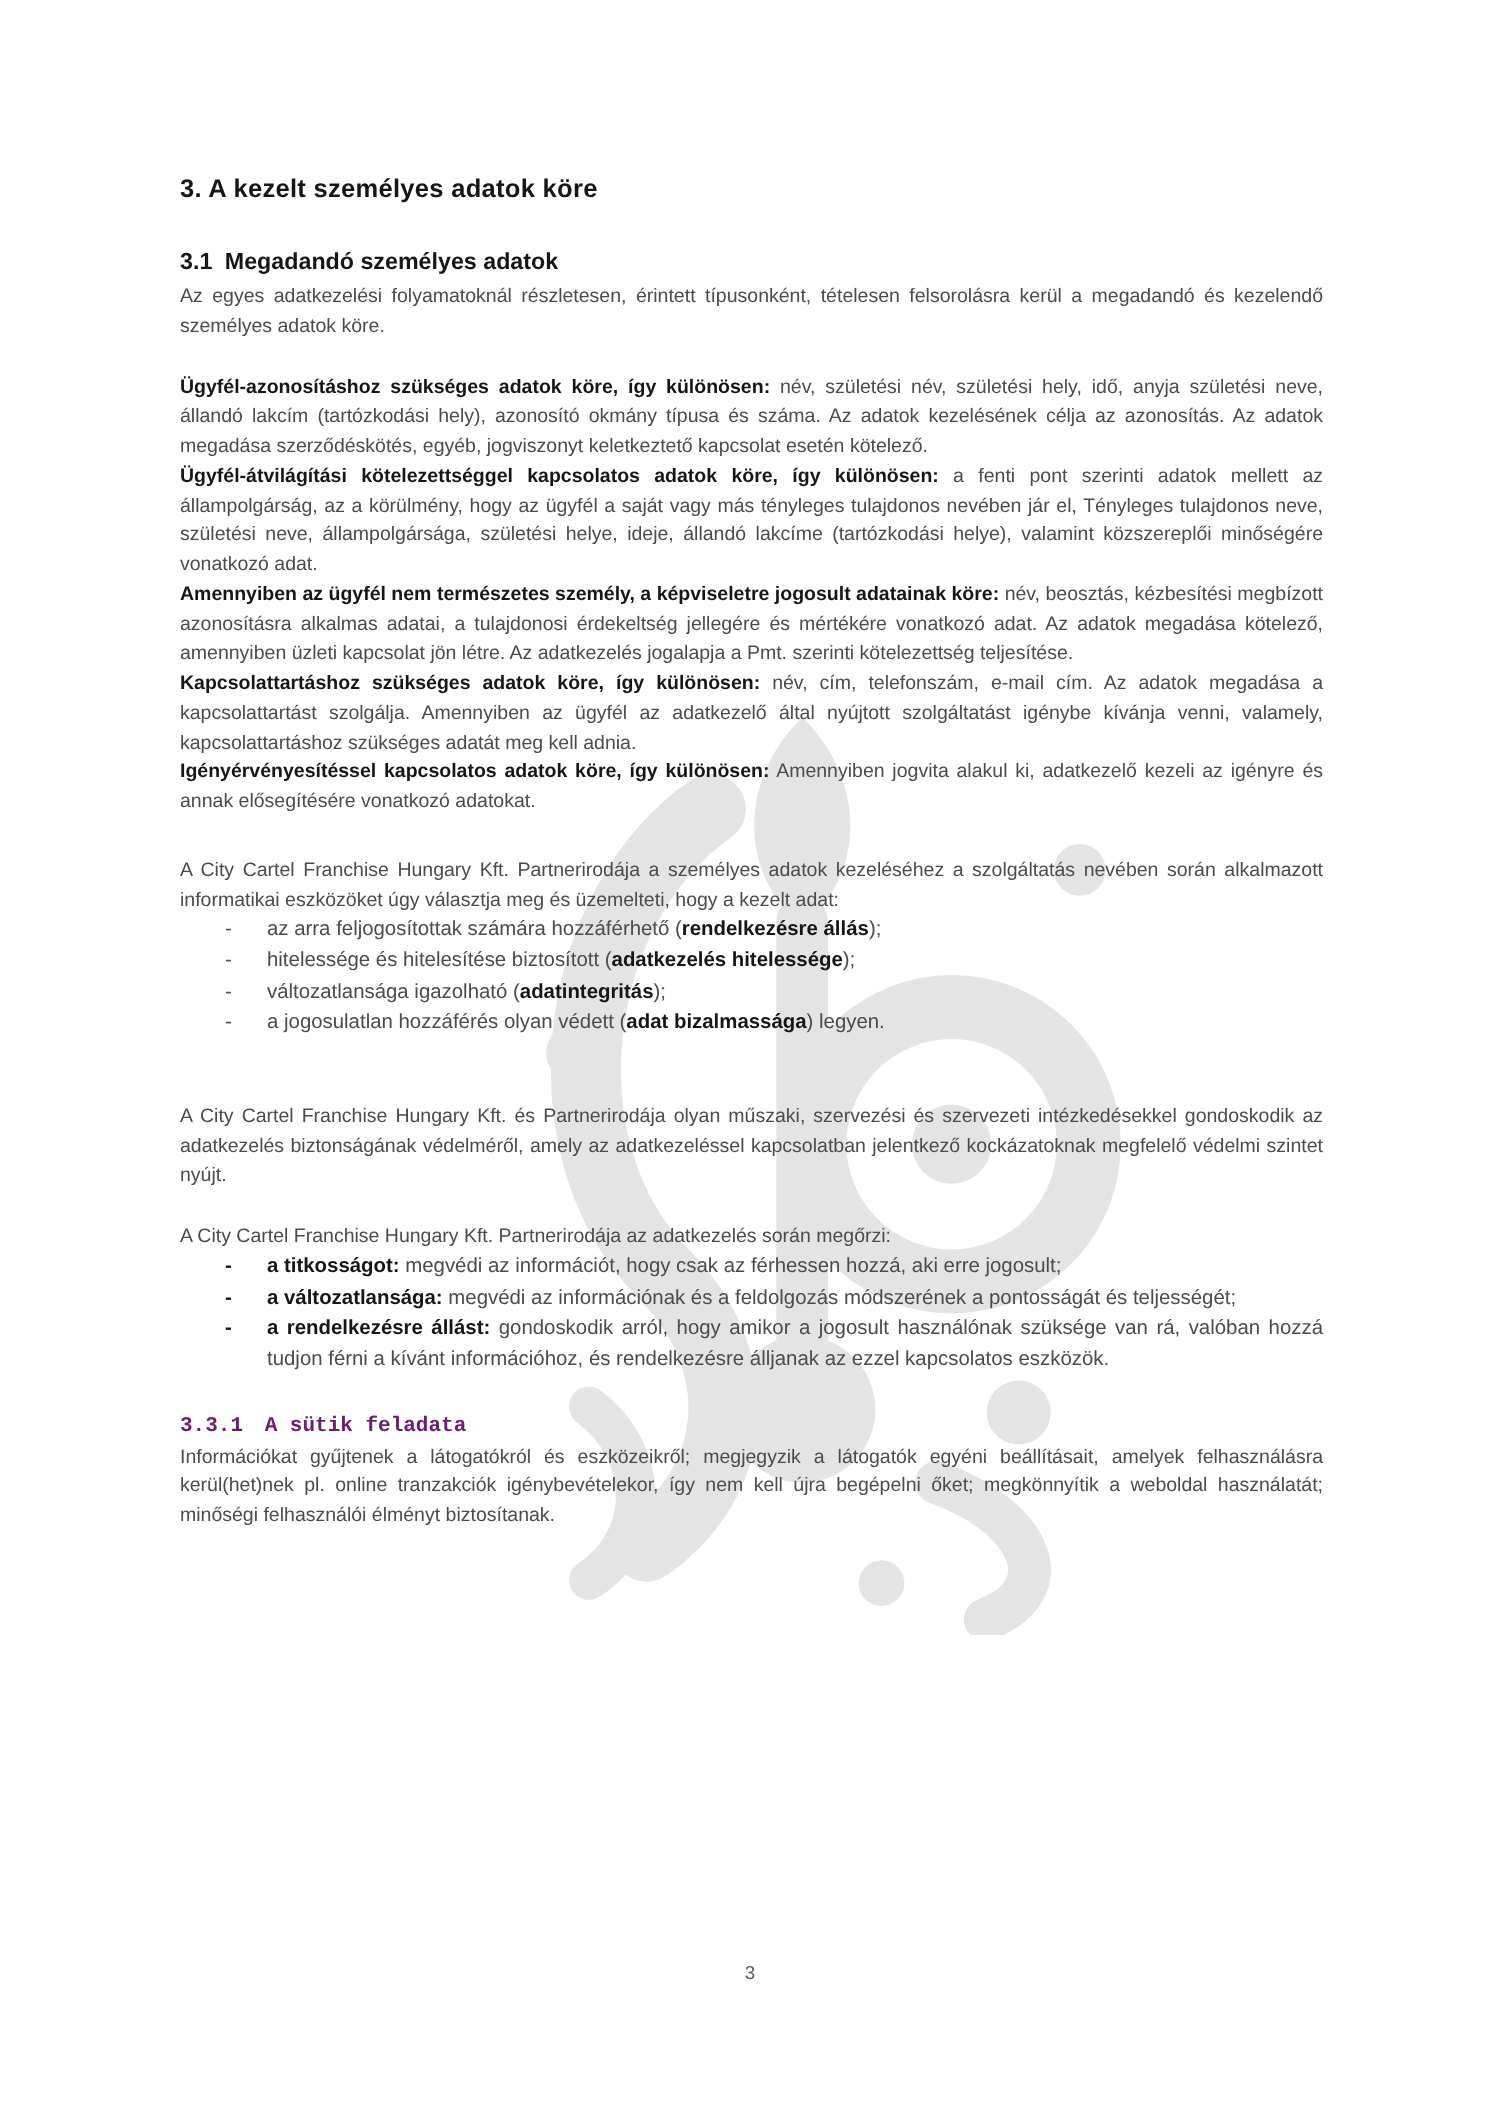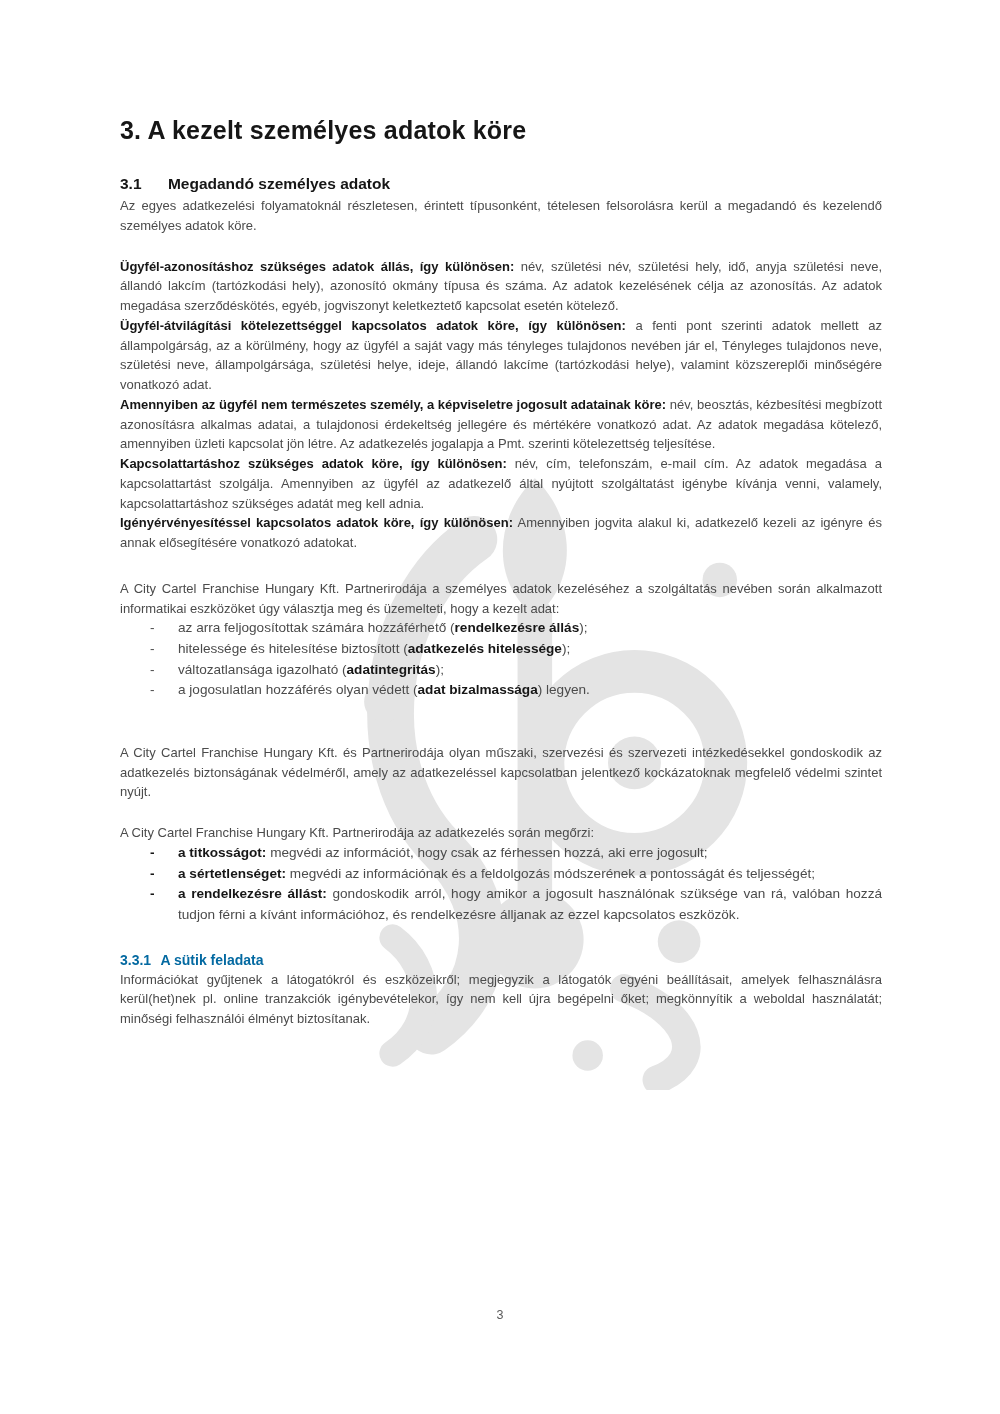"3. A kezelt személyes adatok" h1 { font-size: 25px -> 17px }
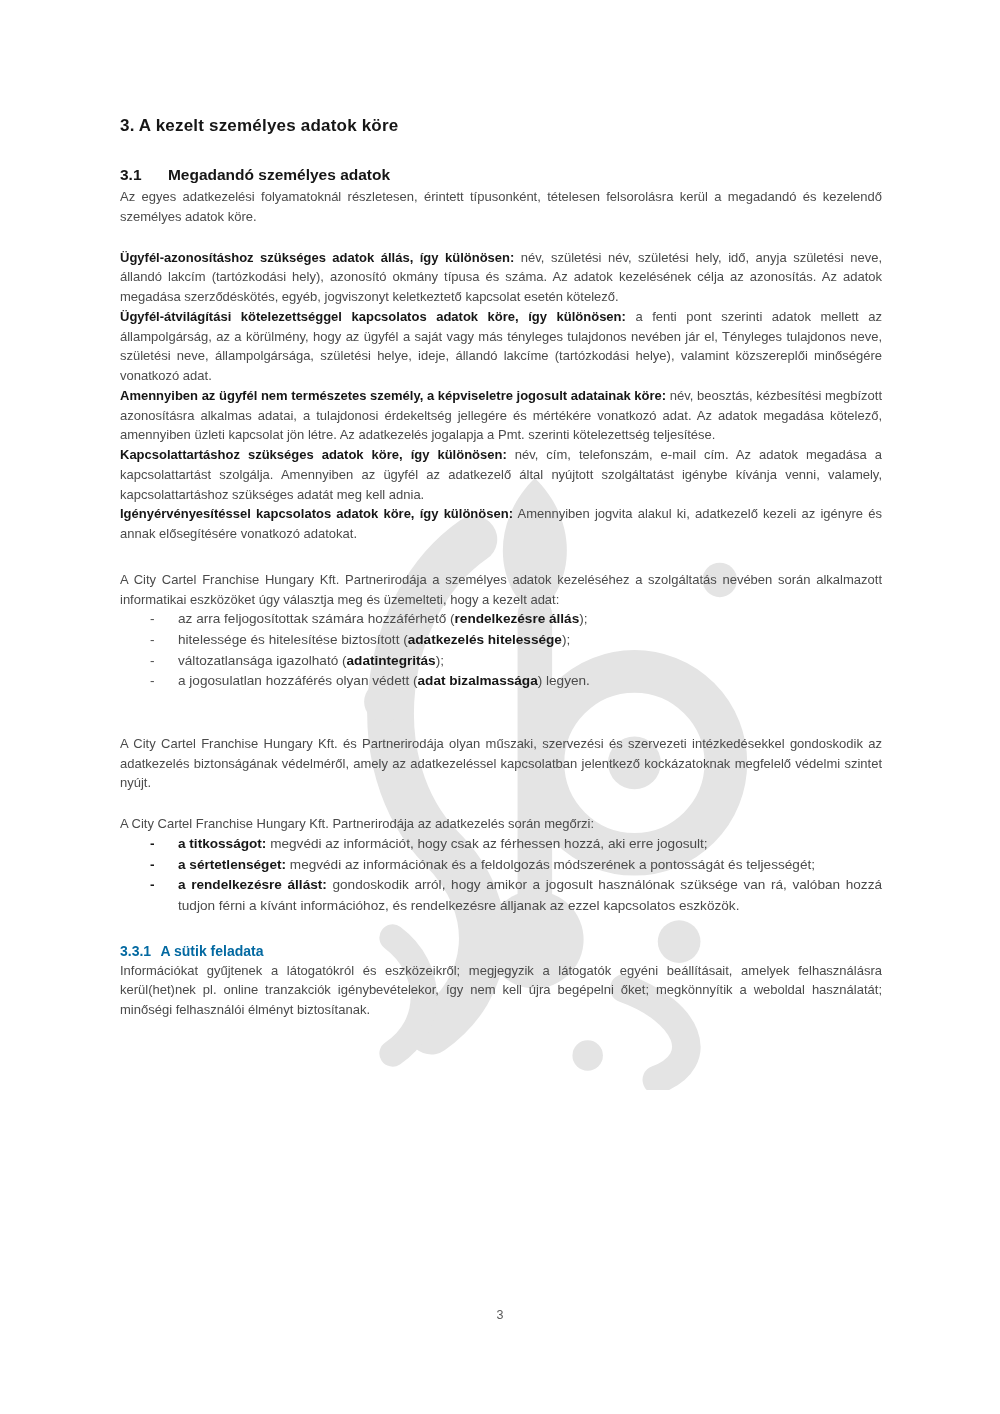"3.1" .h2 .num { margin-right: 22px -> 4px }
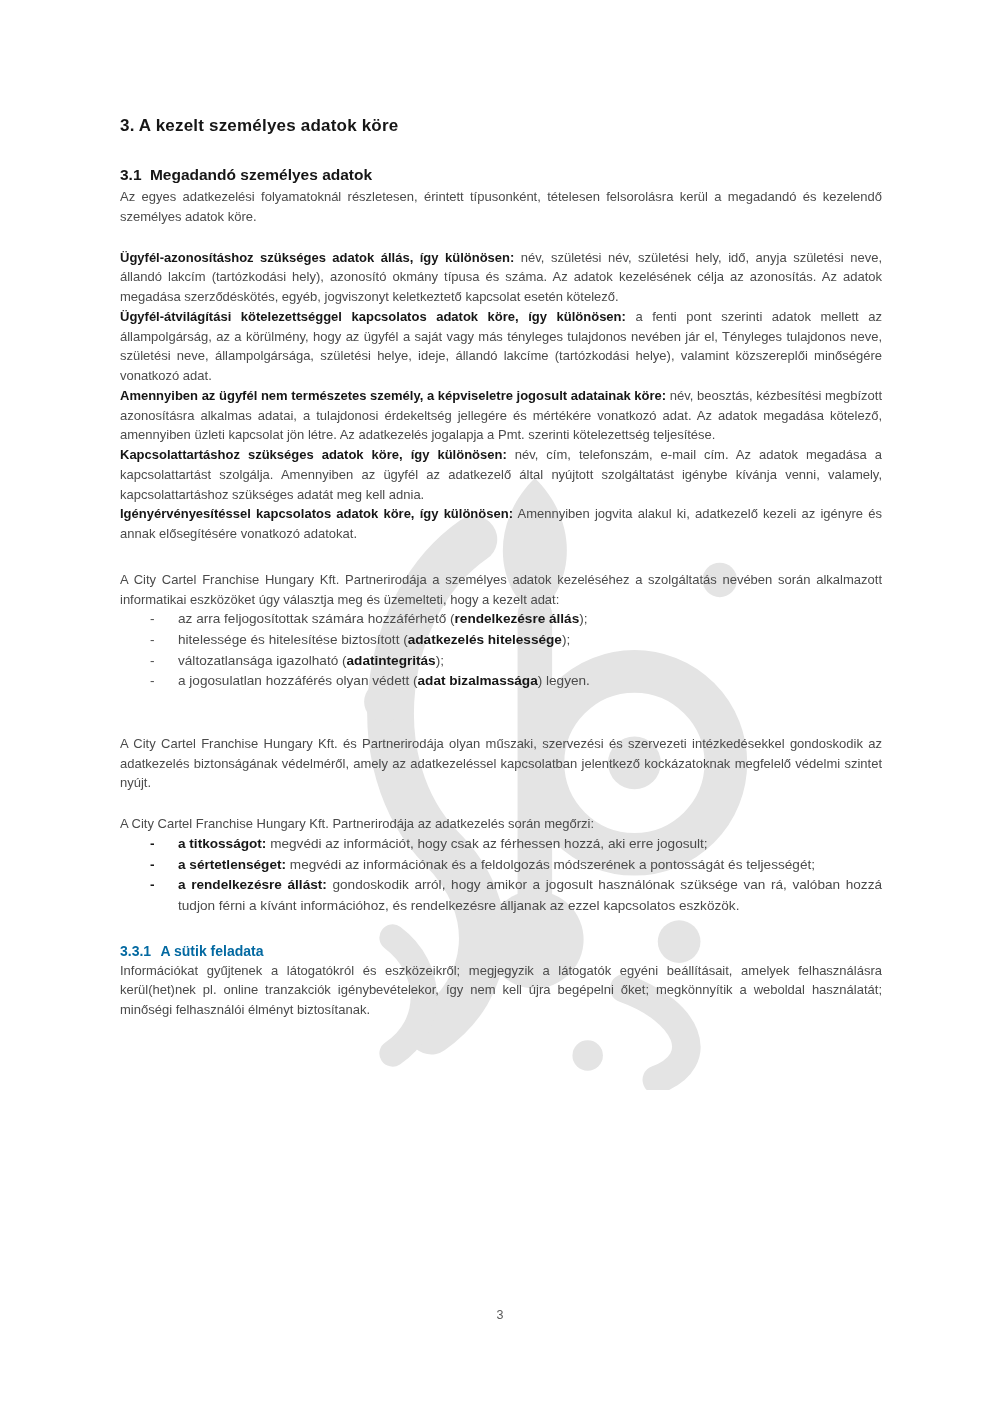"Ügyfél-azonosításhoz szükséges adatok" strong { text: állás -> köre }
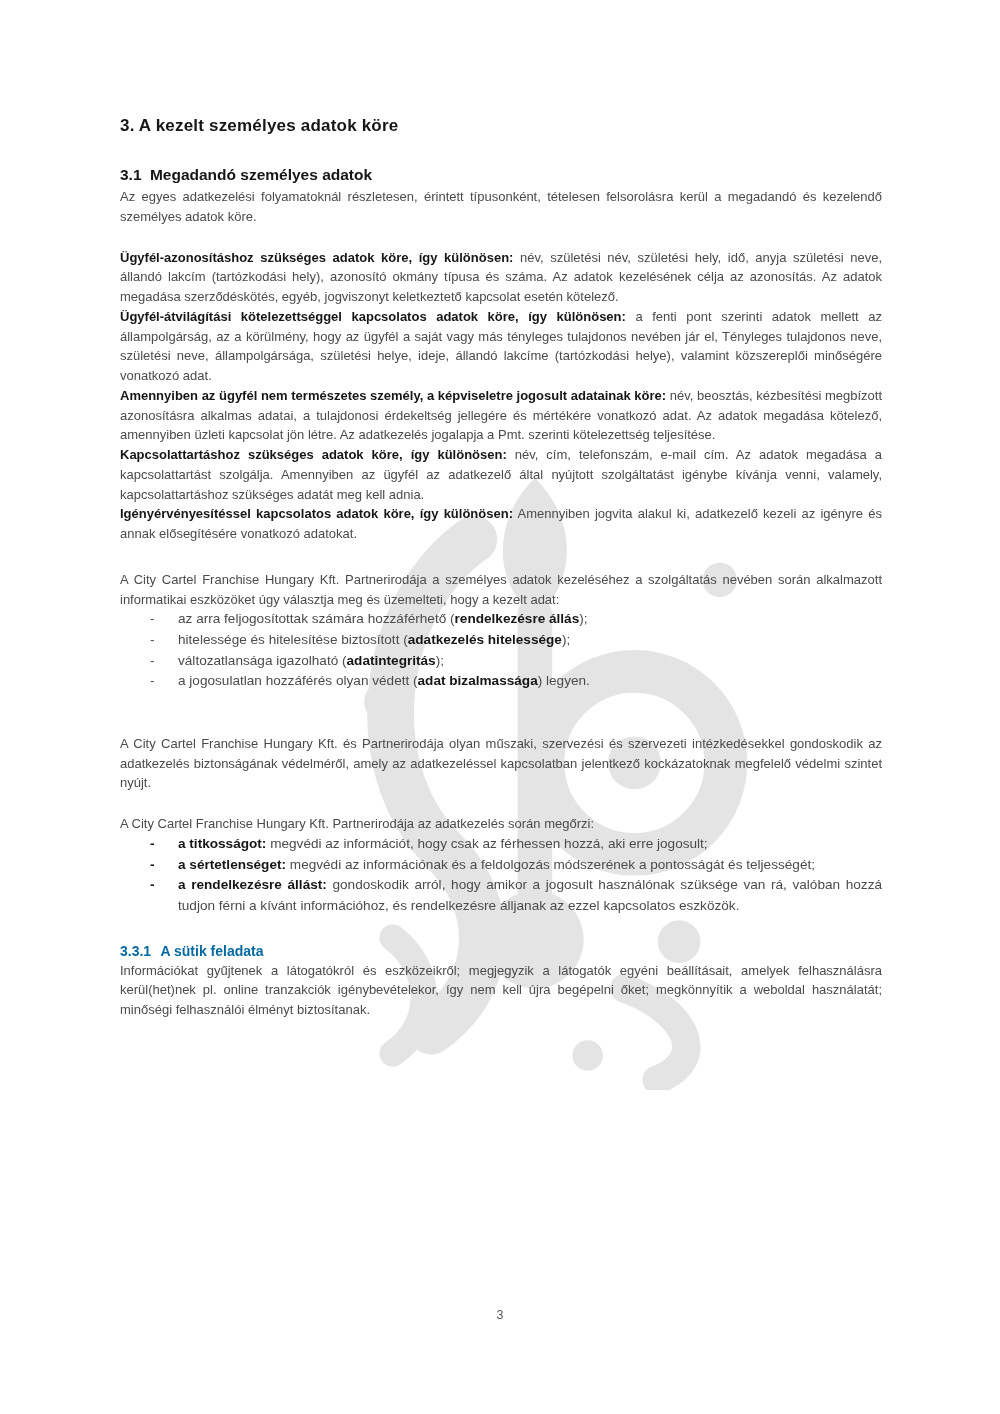"a sértetlenséget:" strong { text: sértetlenséget -> változatlansága }
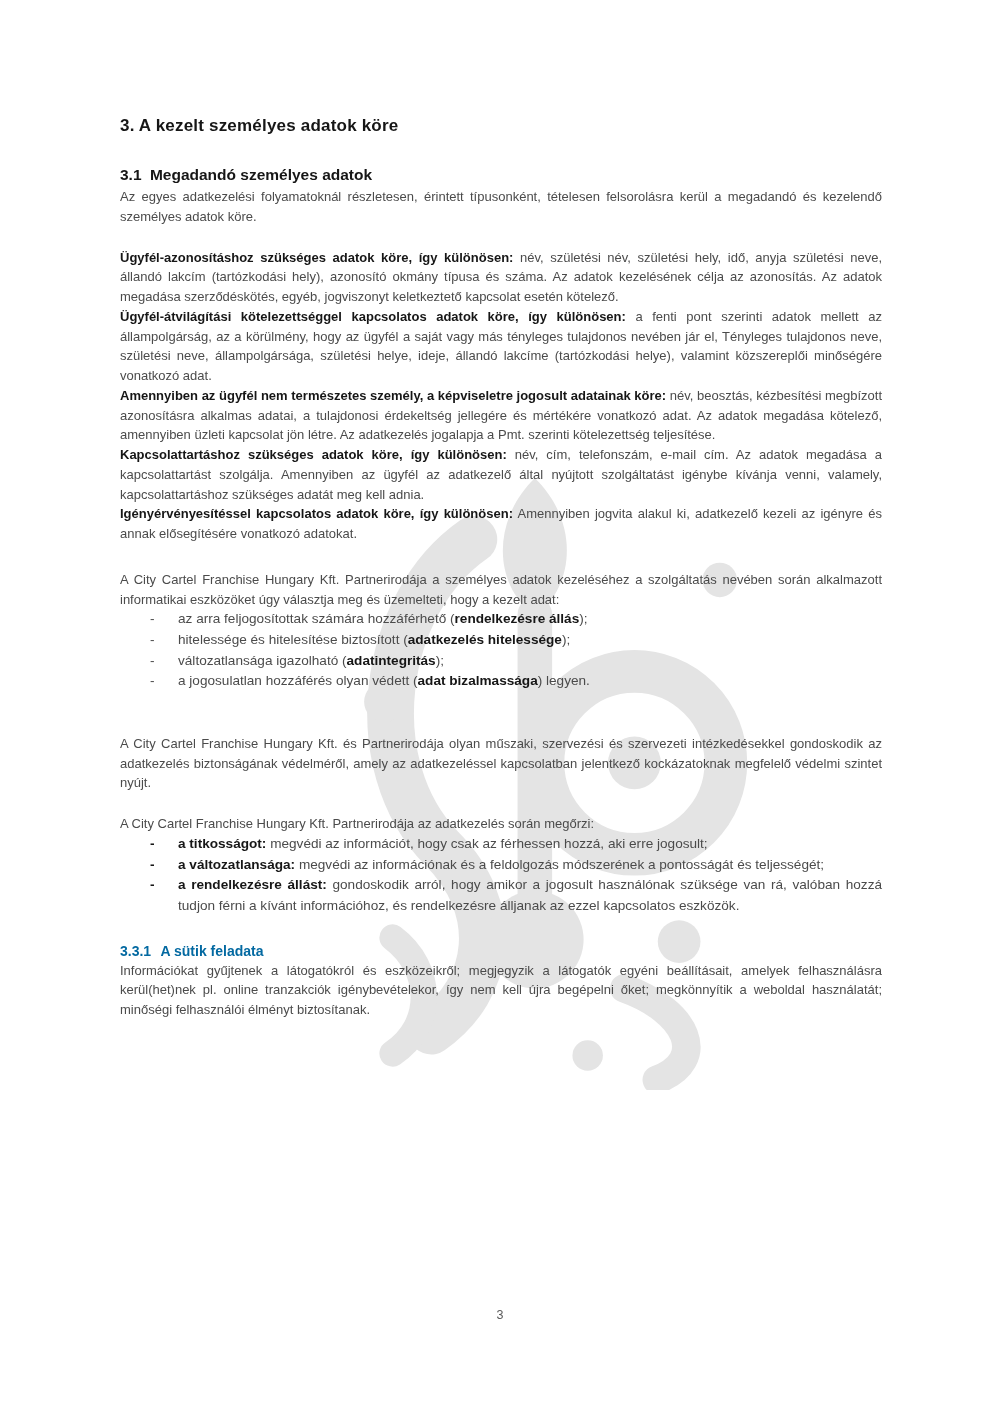"3.3.1 A sütik feladata" .h3 { color: #0369a1 -> #701a75; font-family: none -> Liberation Mono, monospace }
